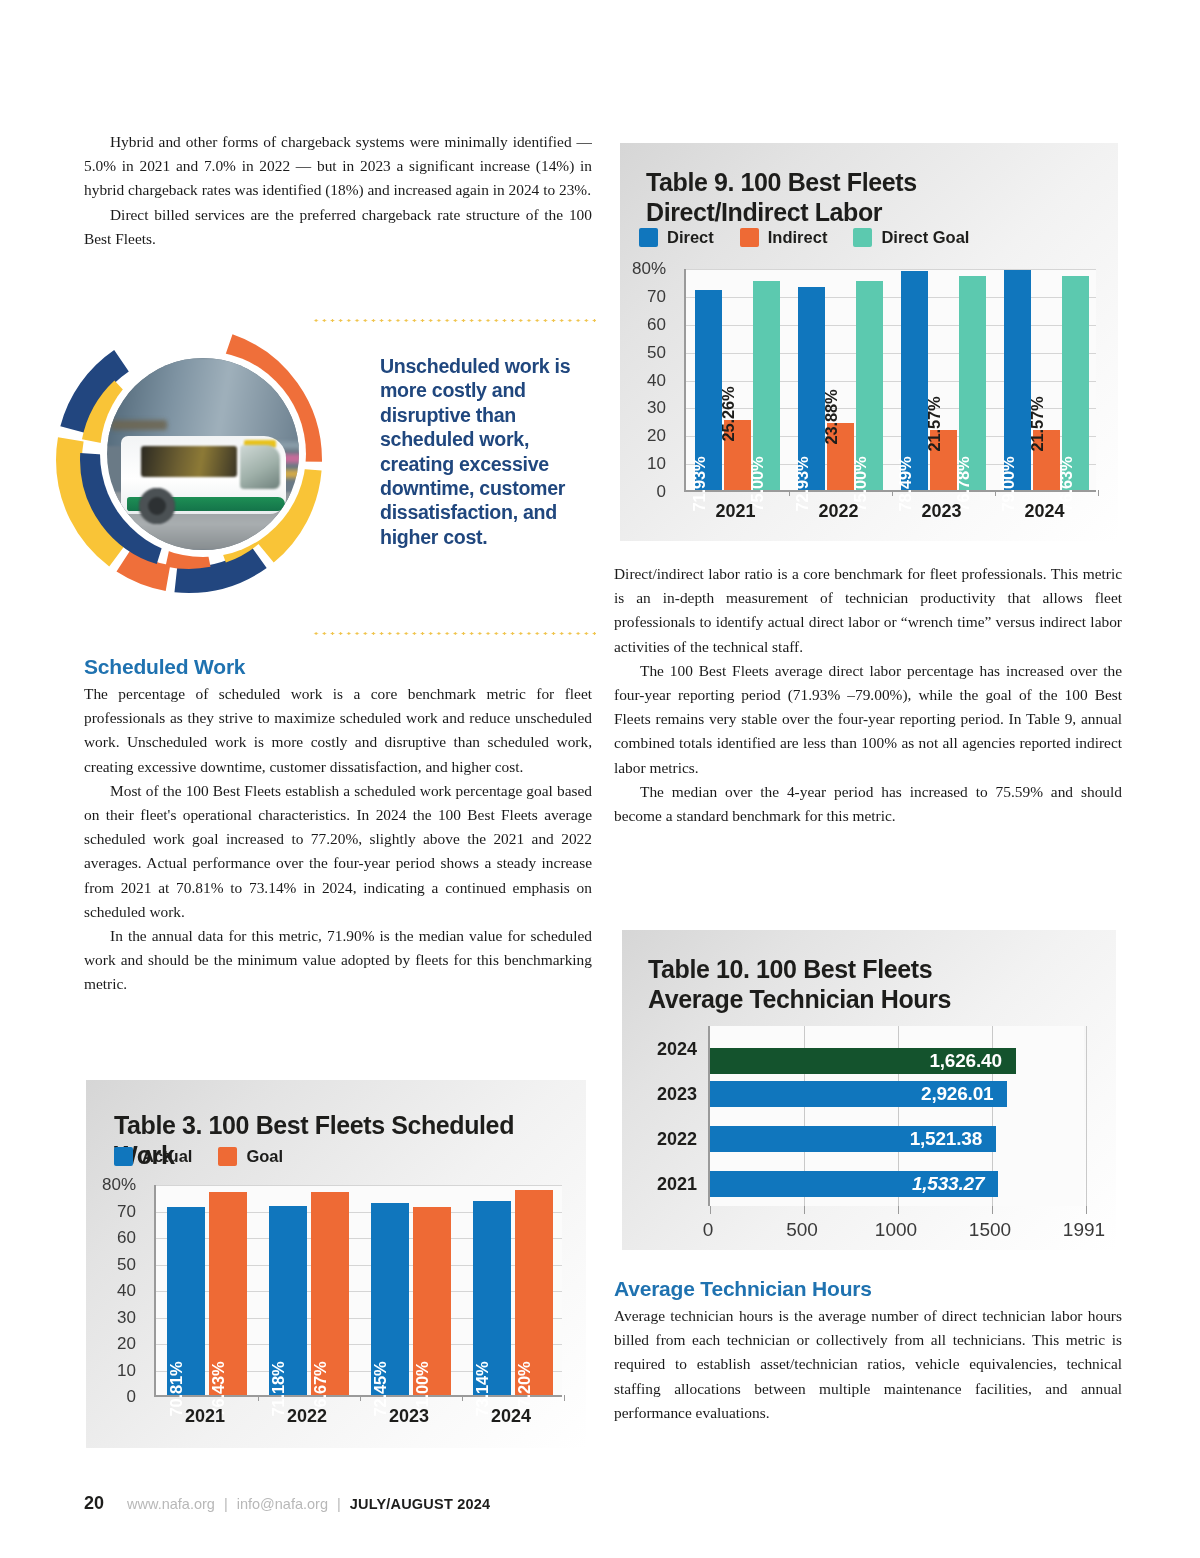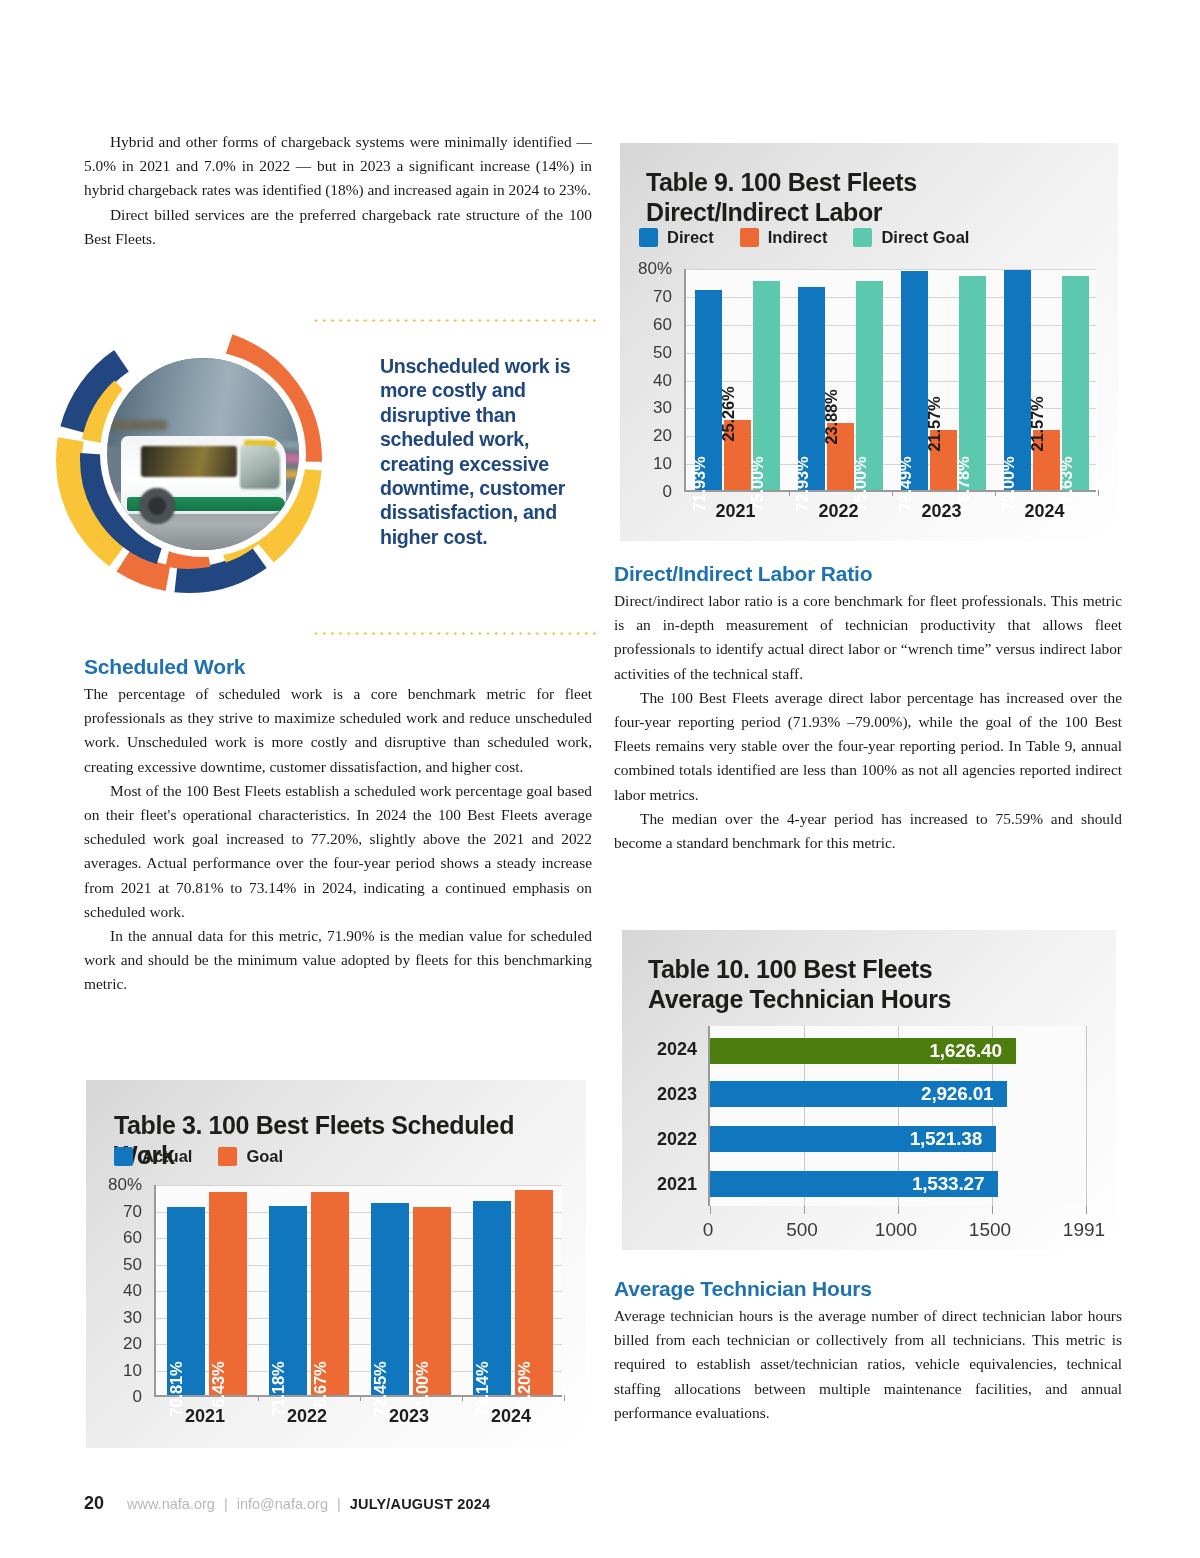"80%" .vc-ylab { margin-right: 12px -> 18px }
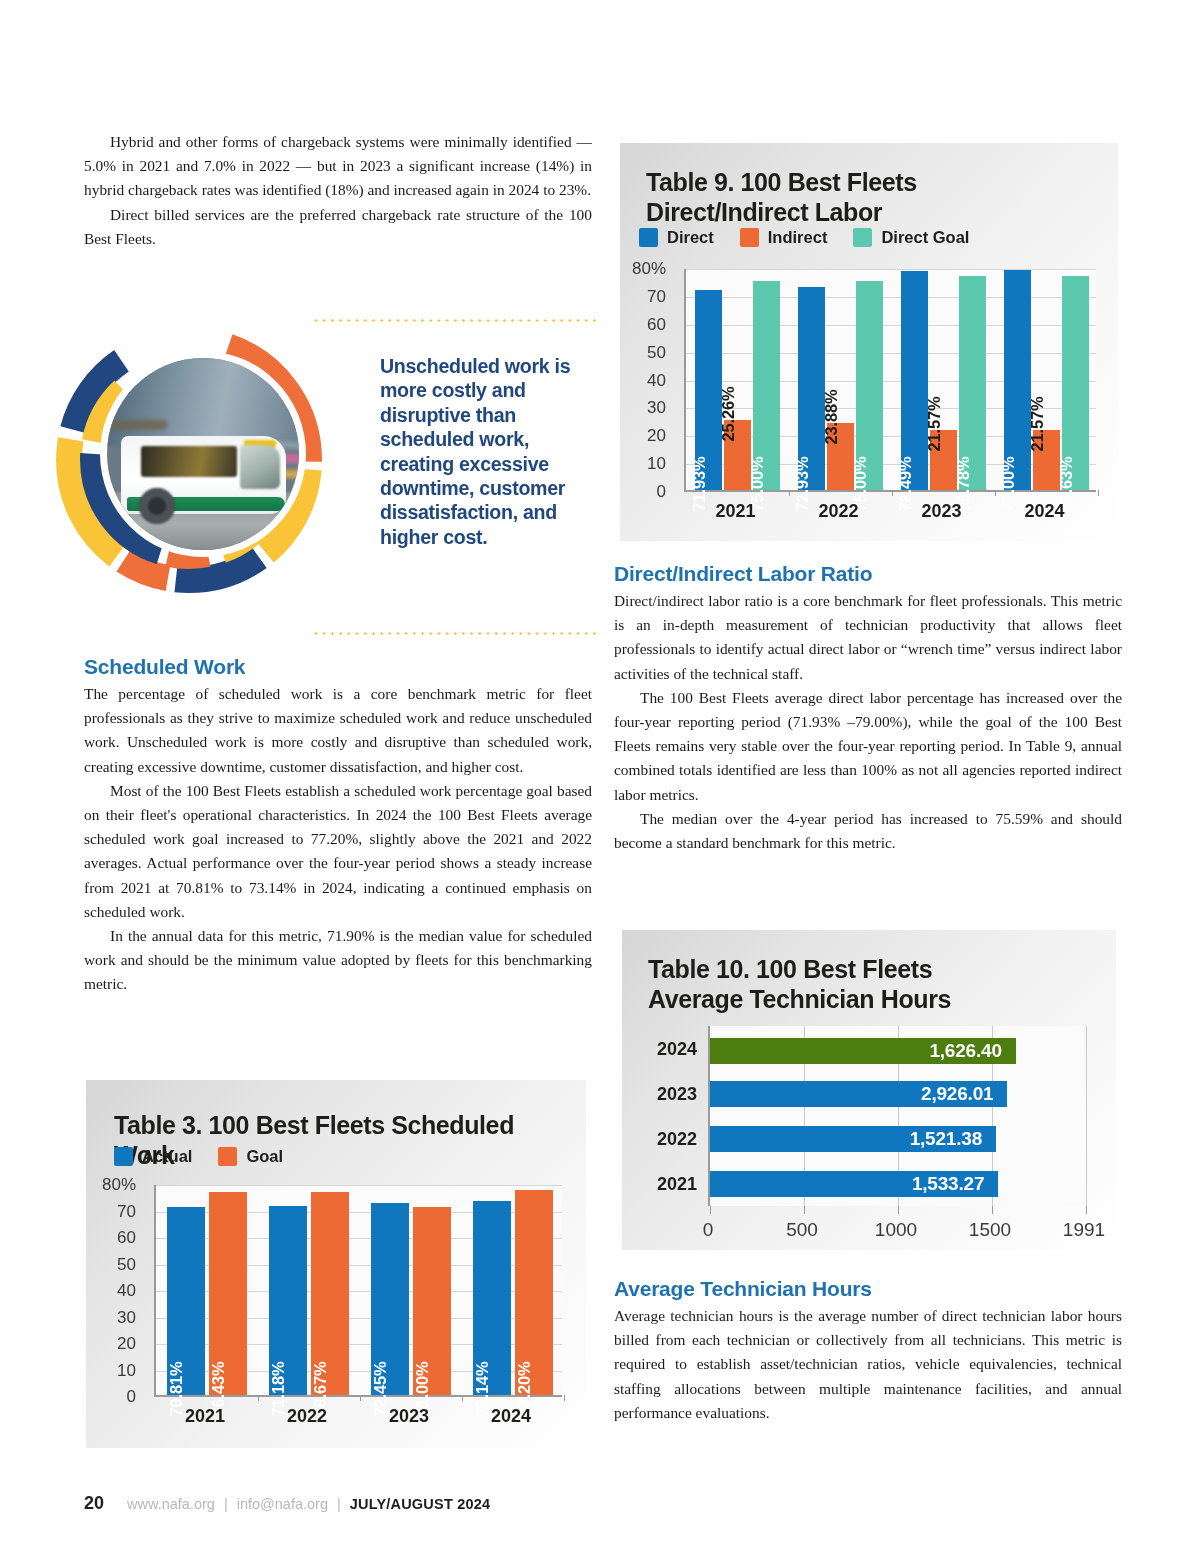"Direct/Indirect Labor Ratio" h2.sec { html: <h2>Direct/Indirect Labor Ratio</h2> -> none }
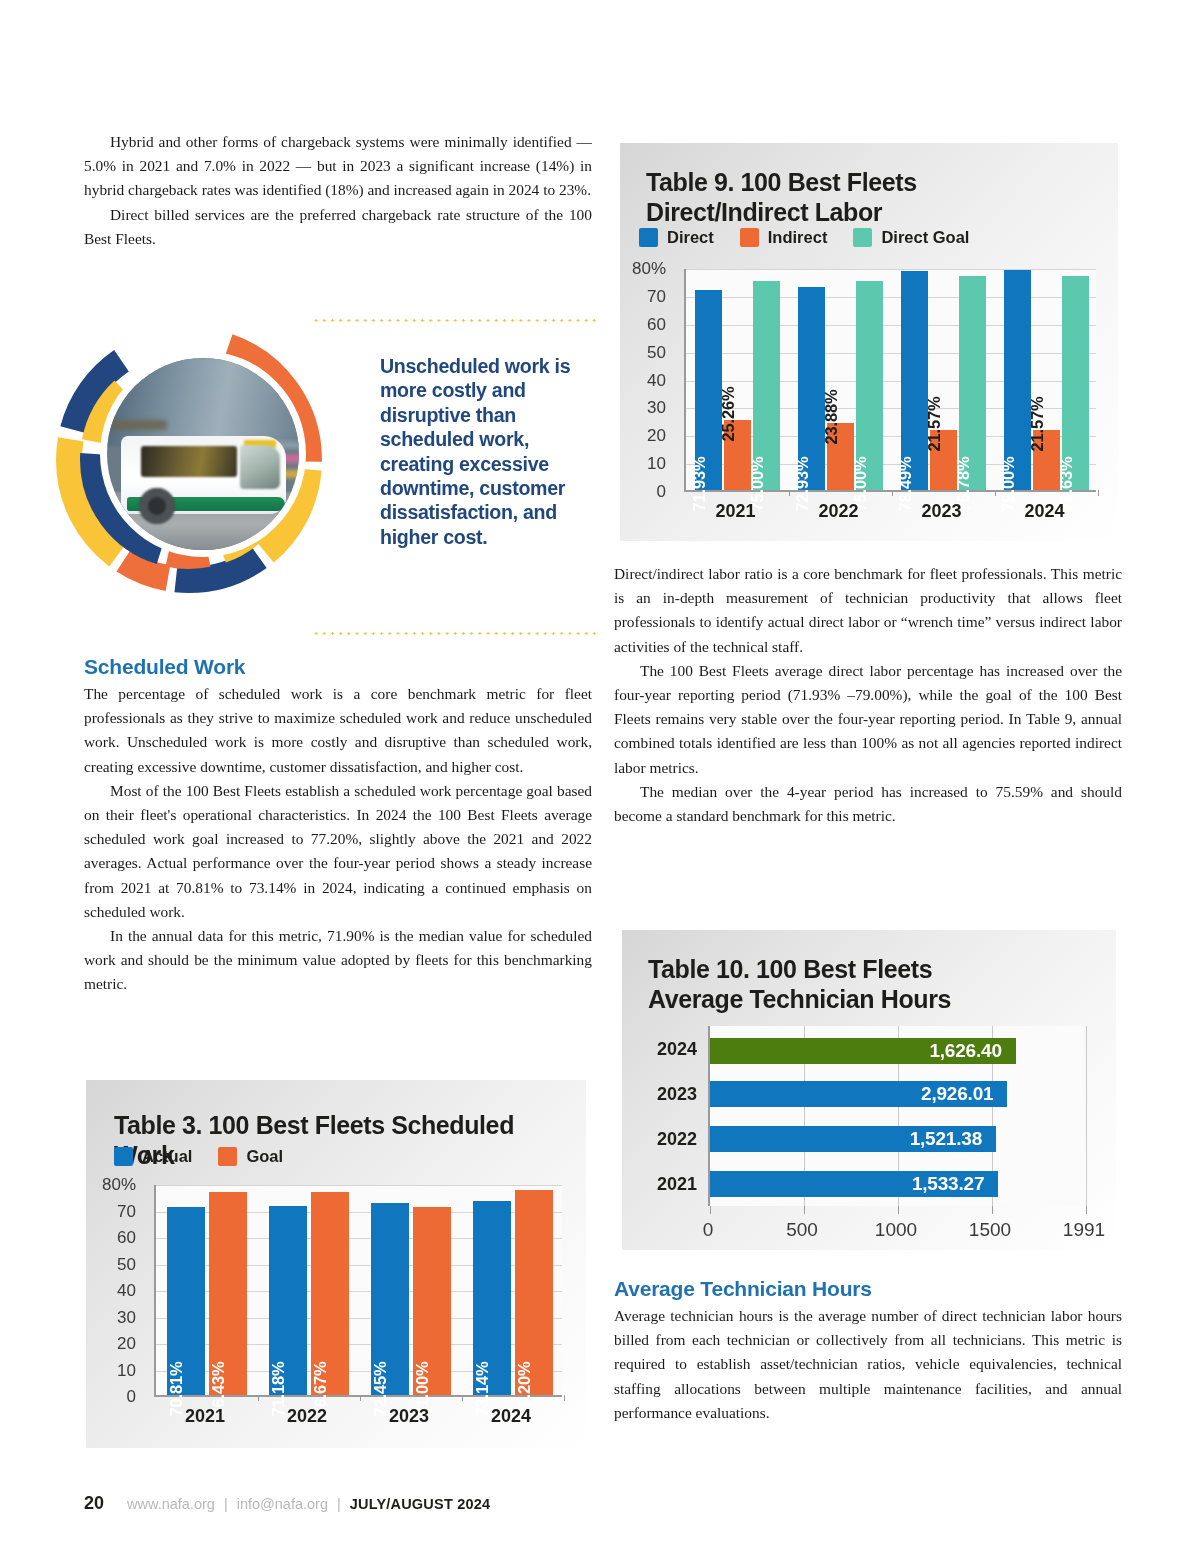"1,626.40" div.hc-bar { background: #4d7c0f -> #14532d; top: 12px -> 22px }
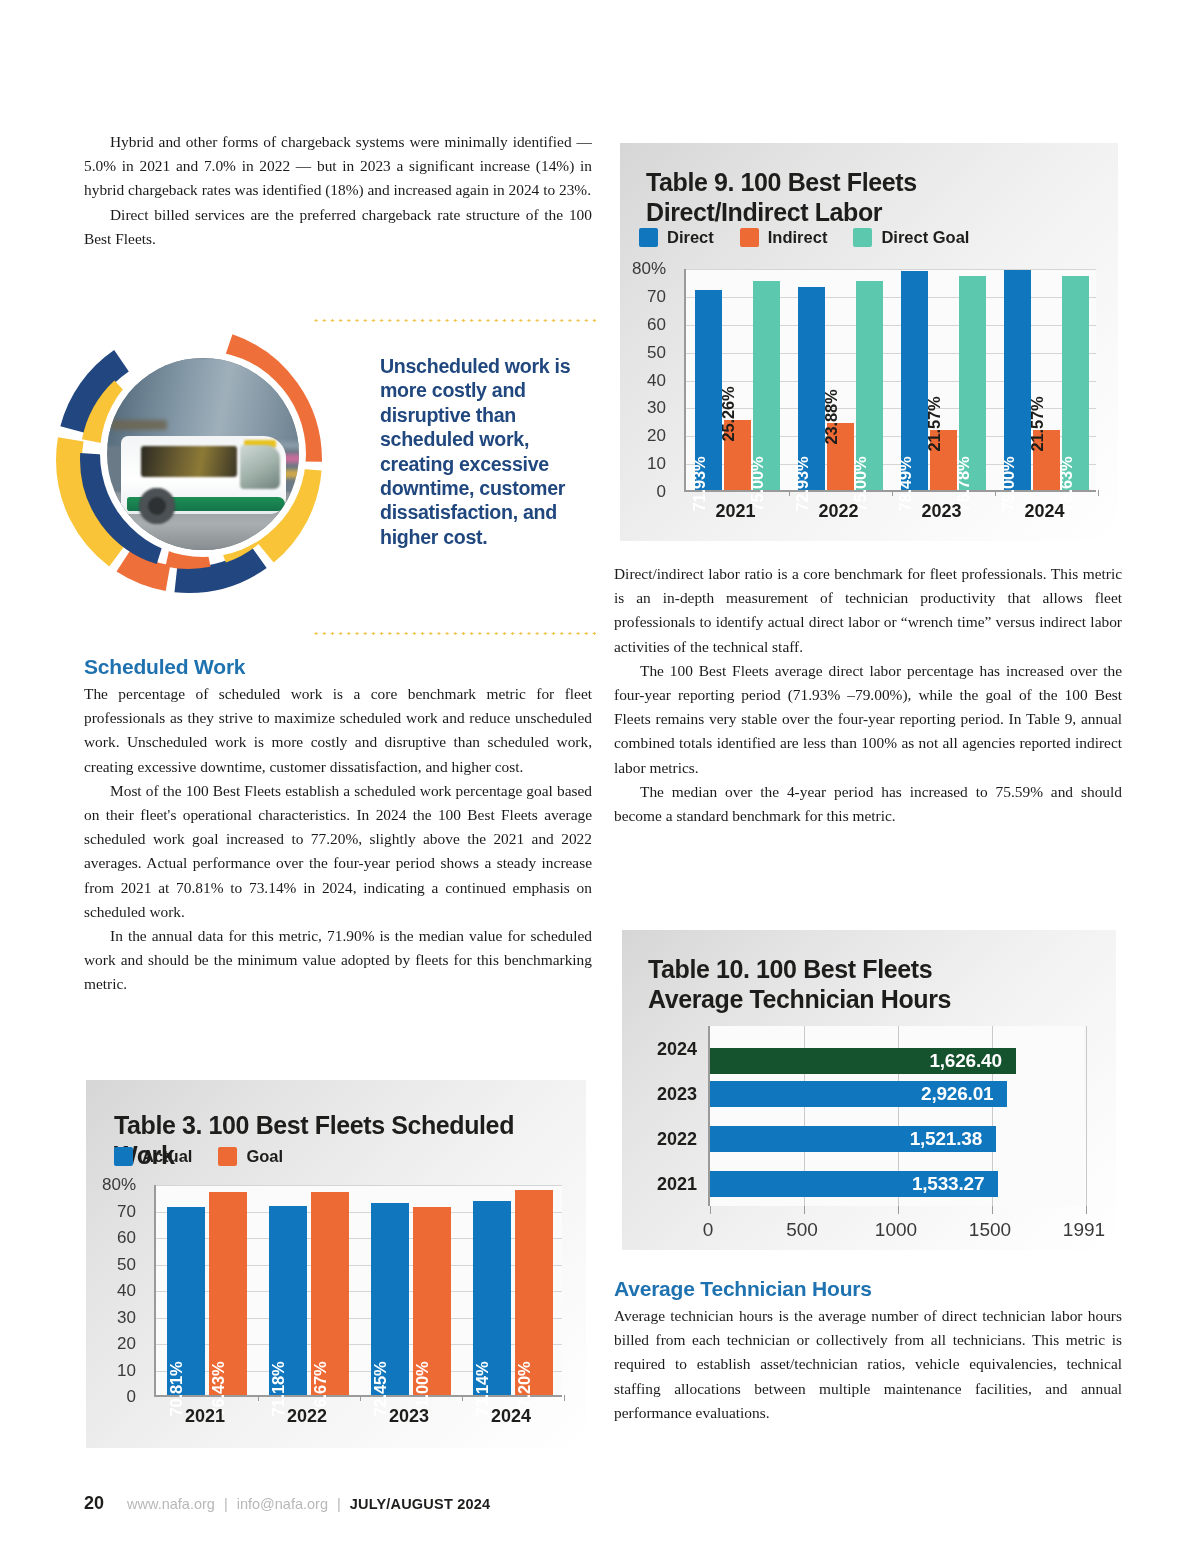"1,533.27" div.hc-bar { font-style: none -> italic }
